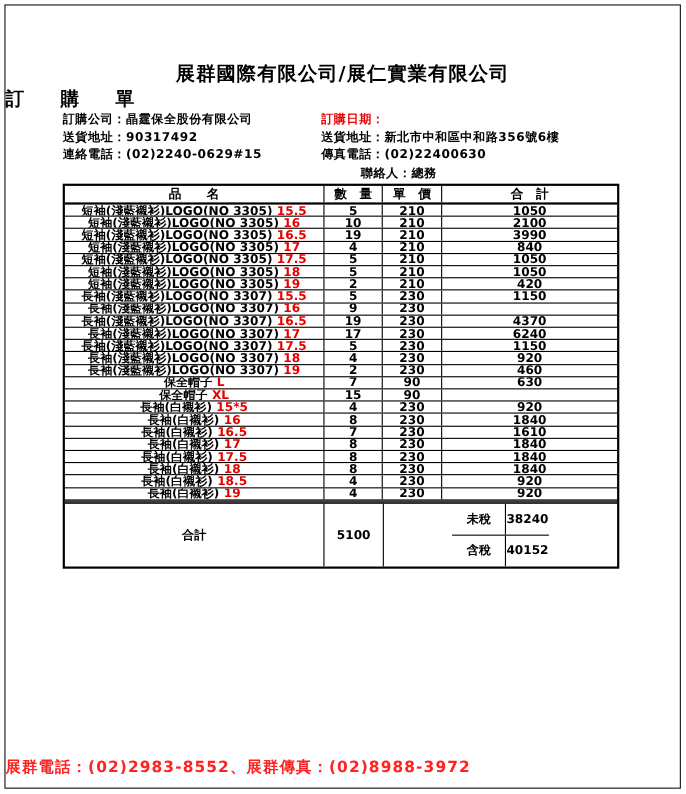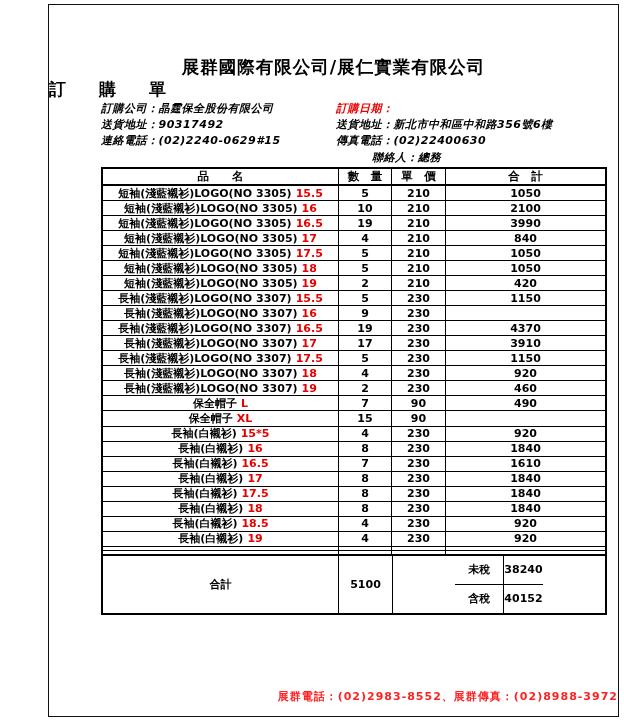"展群國際有限公司/展仁實業有限公司" .page { margin-left: 44px -> none }
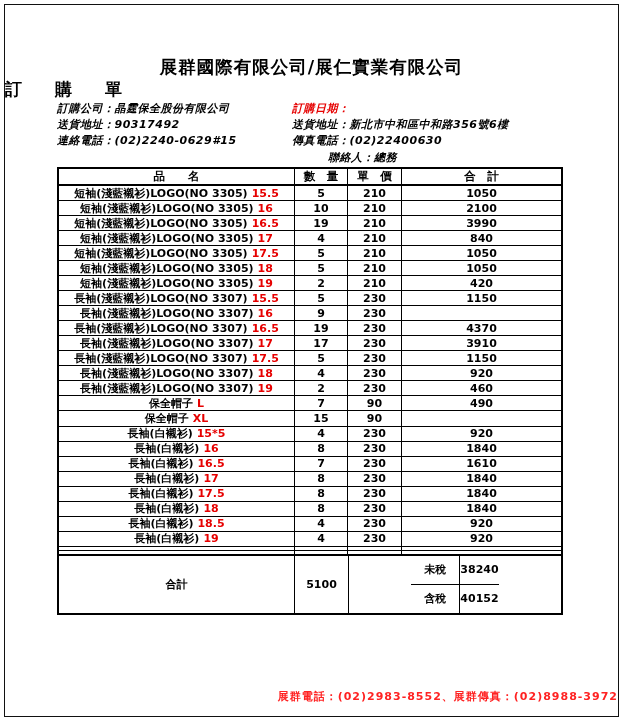"訂購公司：晶霆保全股份有限公司" .info-line { font-style: italic -> none }
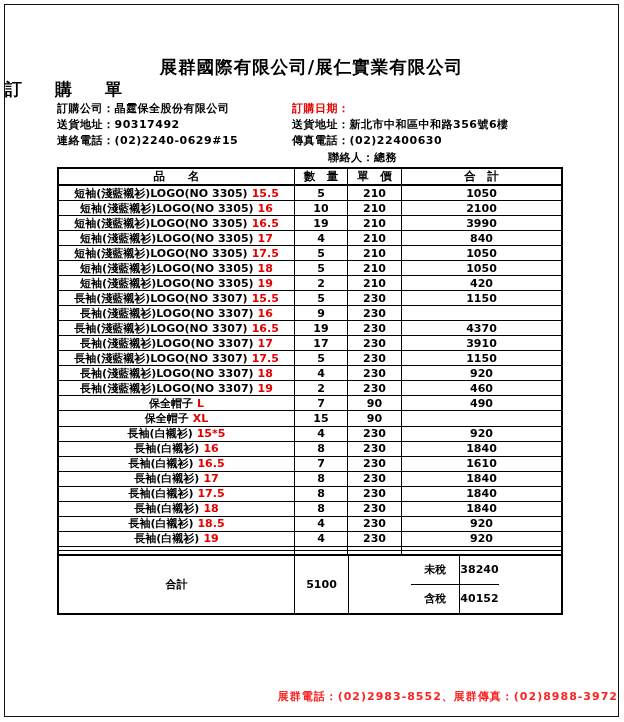"品 名" .order-table { height: 448px -> 350px }
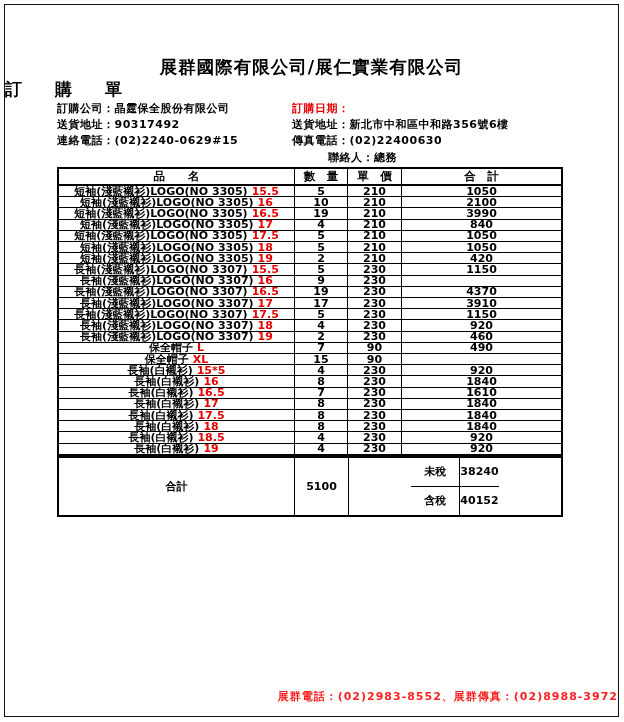"3910" div.t-cell { text: 3910 -> 6240 }
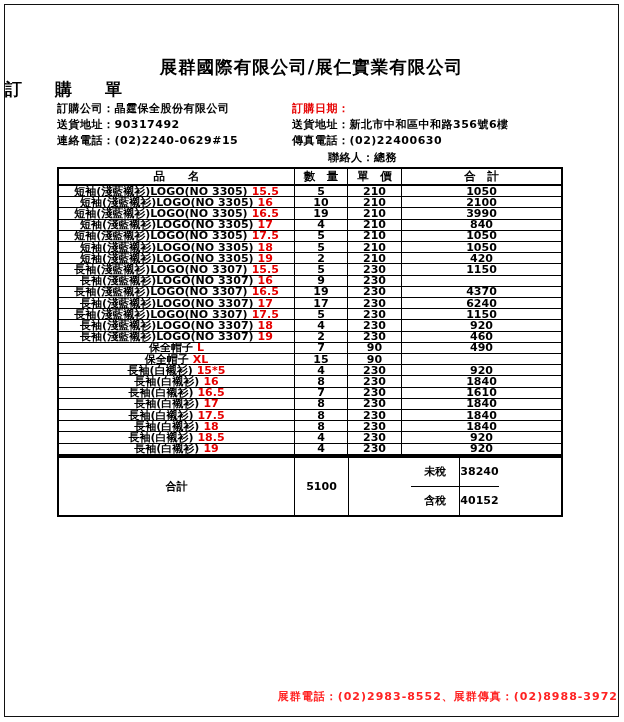"490" div.t-cell { text: 490 -> 630 }
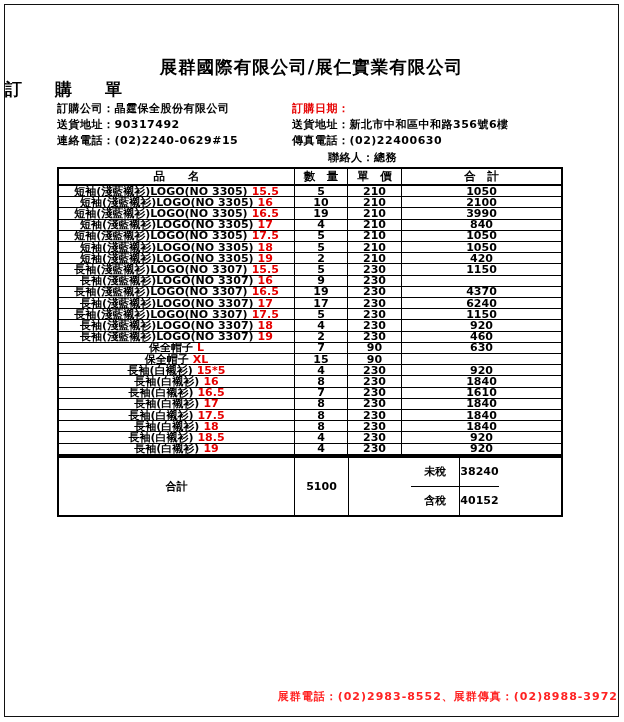"展群電話：(02)2983-8552、展群傳真：(02)8988-3972" .page-footer { font-size: 11px -> 14px; text-align: right -> left }
